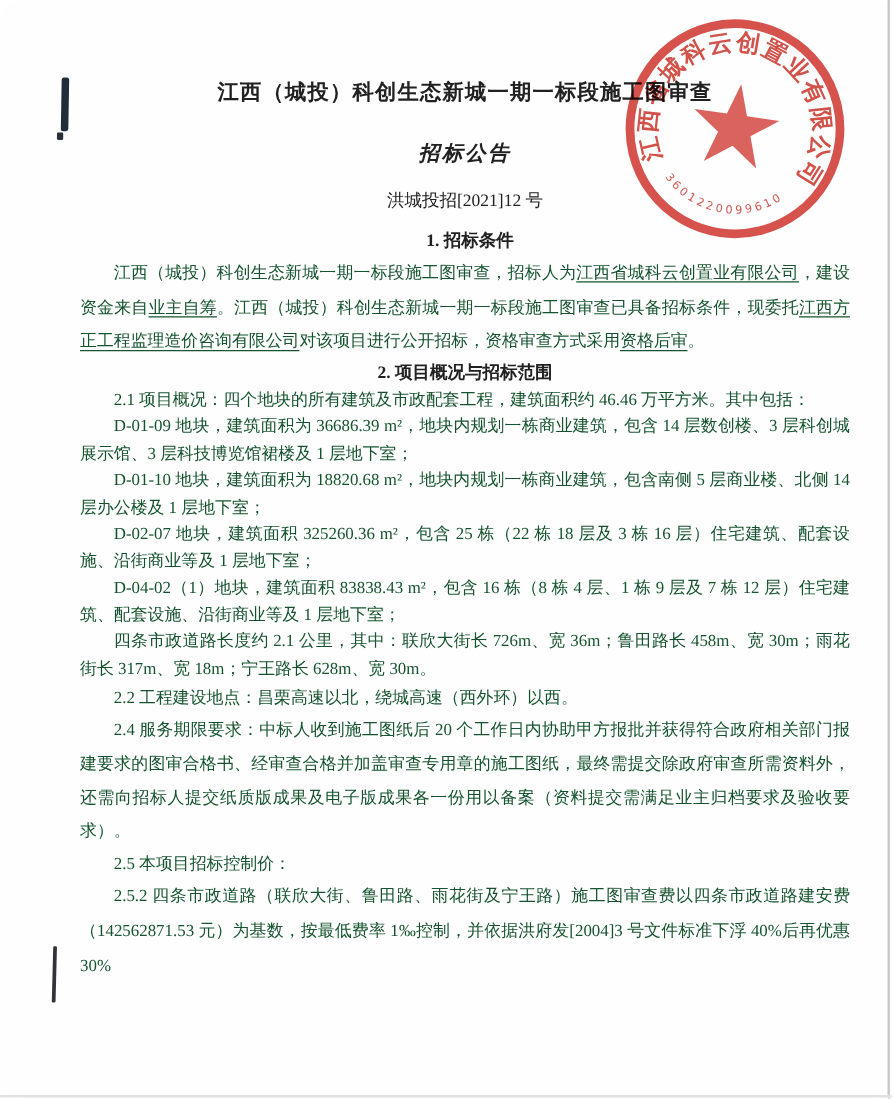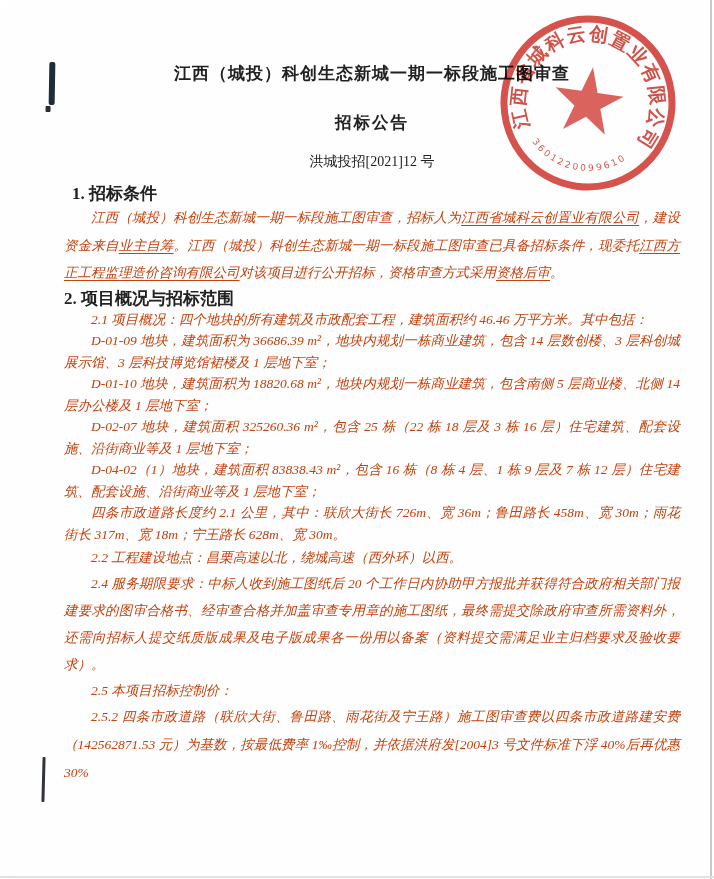"招标公告" .doc-subtitle { font-style: none -> italic }
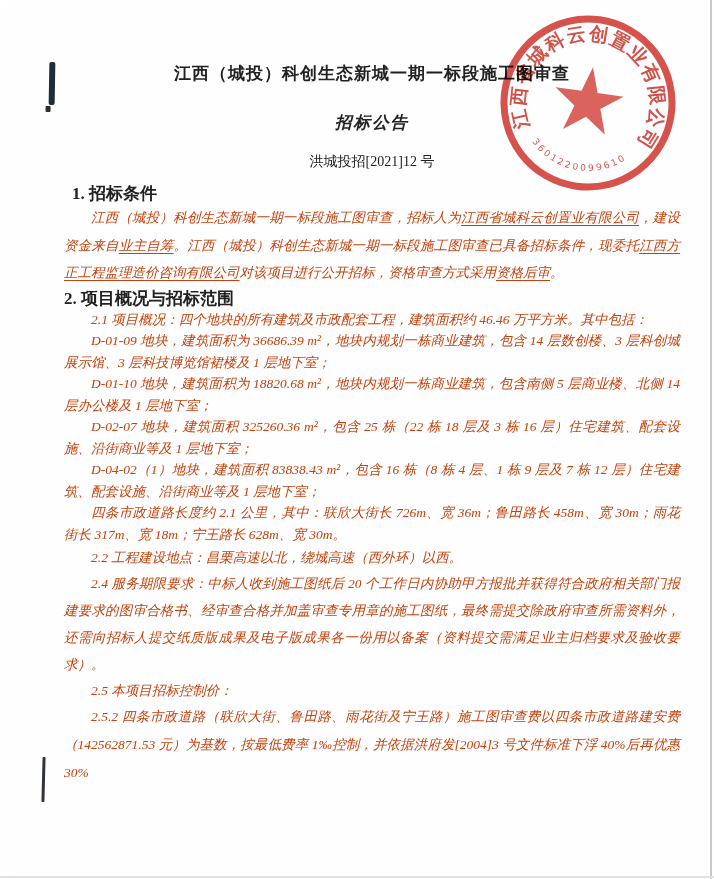"1. 招标条件" .sec-heading { font-size: 17px -> 14px; text-align: none -> center }
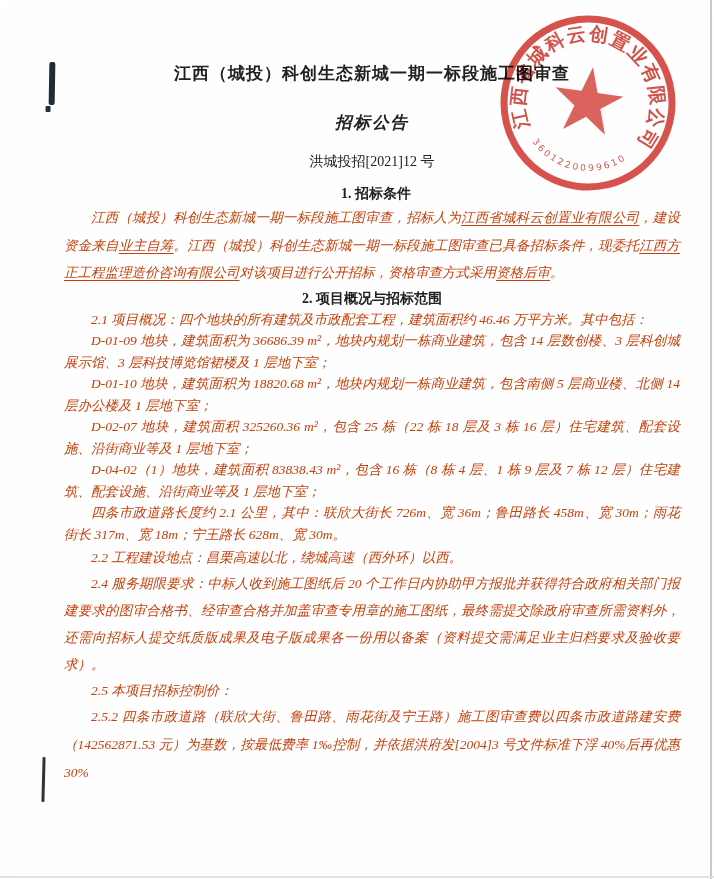"江西（城投）科创生态新城一期一标段施工图审查，招标人为江西省城科云创置业有限公司" p.body { color: #c2410c -> #14532d; font-style: italic -> none }
